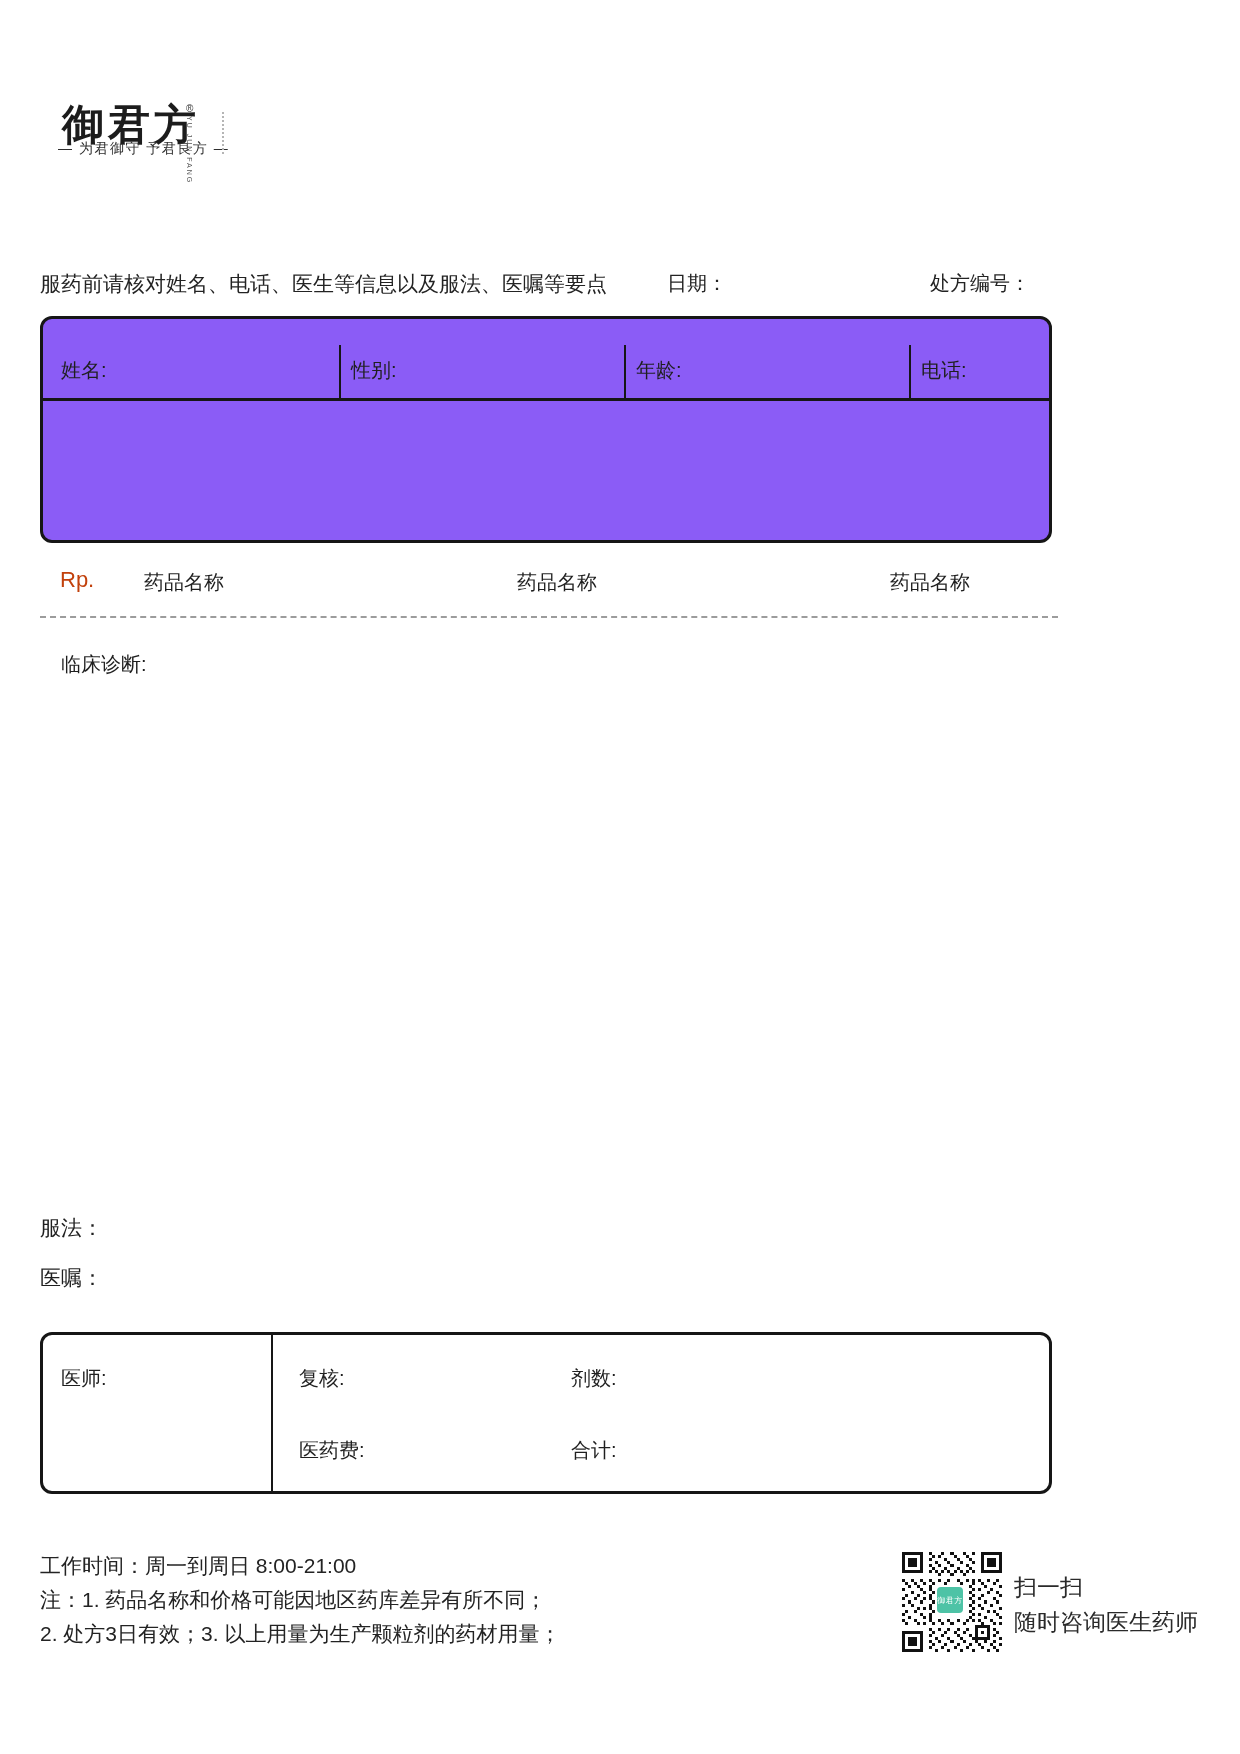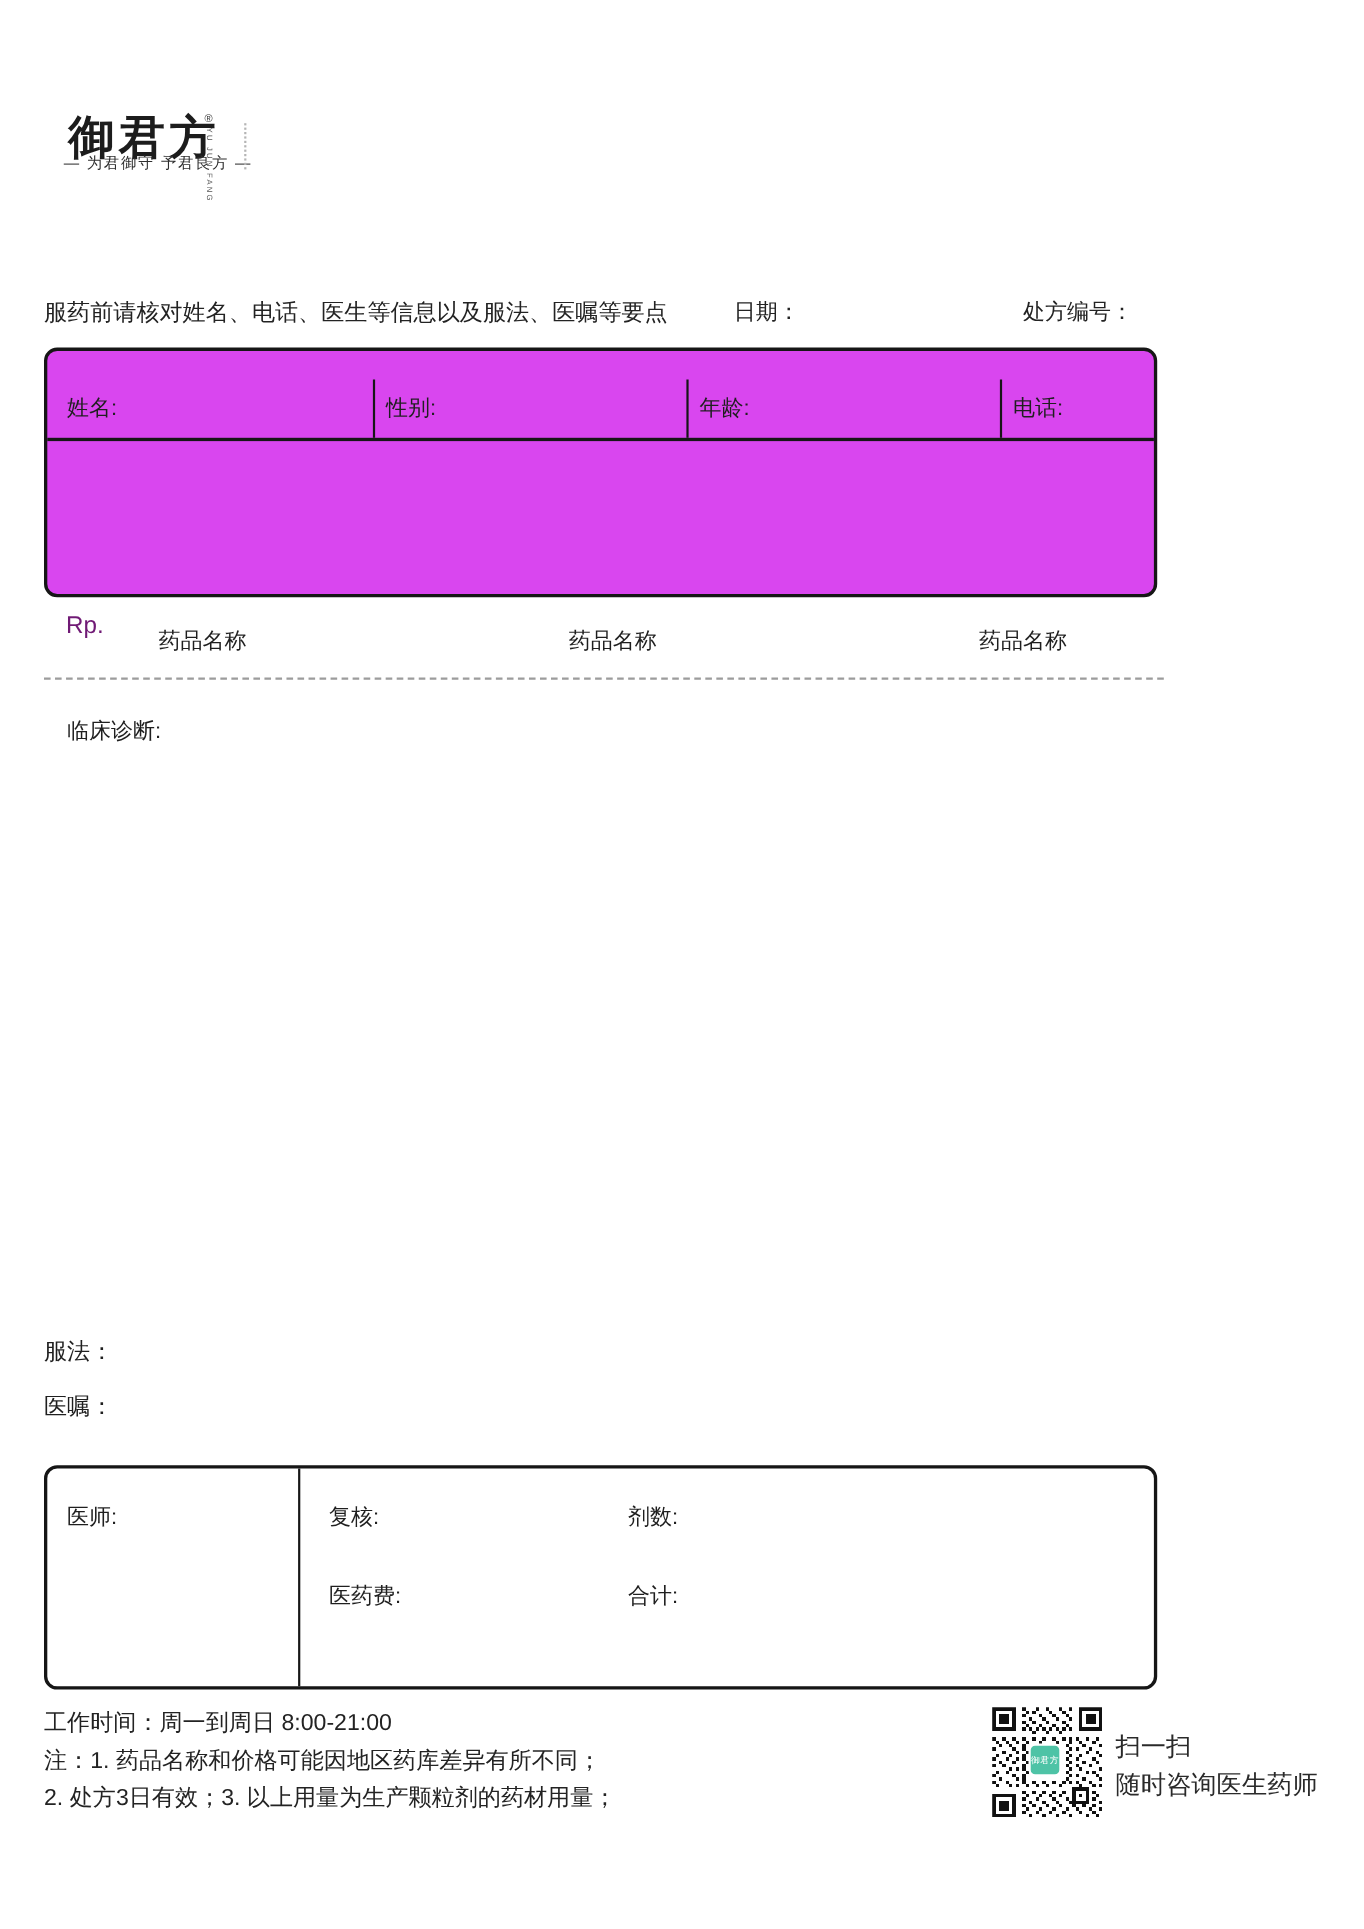"姓名:" .patient-box { background: #d946ef -> #8b5cf6 }
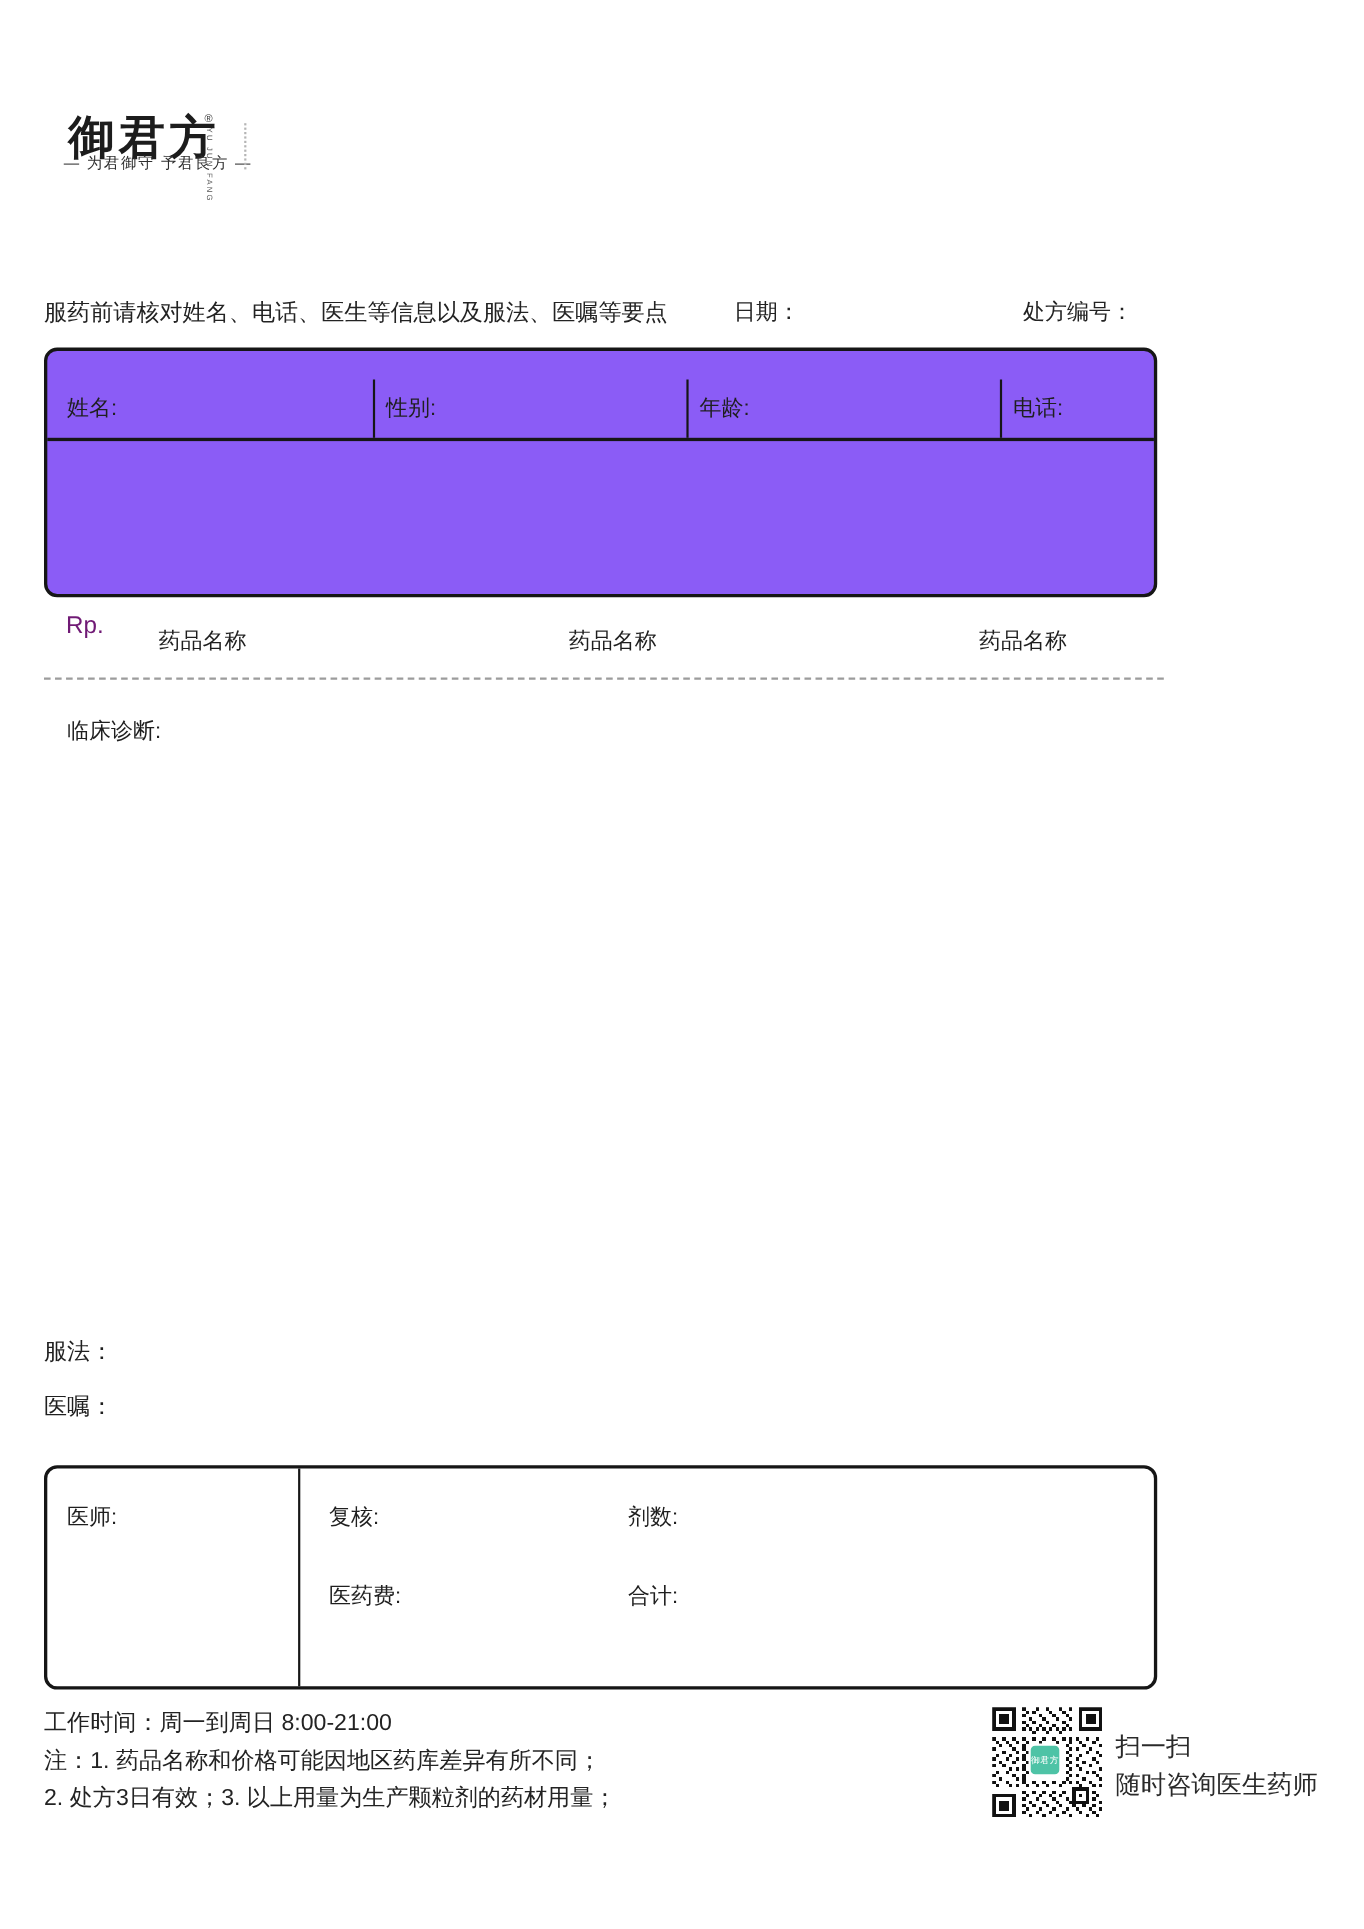"Rp." .rp-label { color: #701a75 -> #c2410c; top: 555px -> 567px }
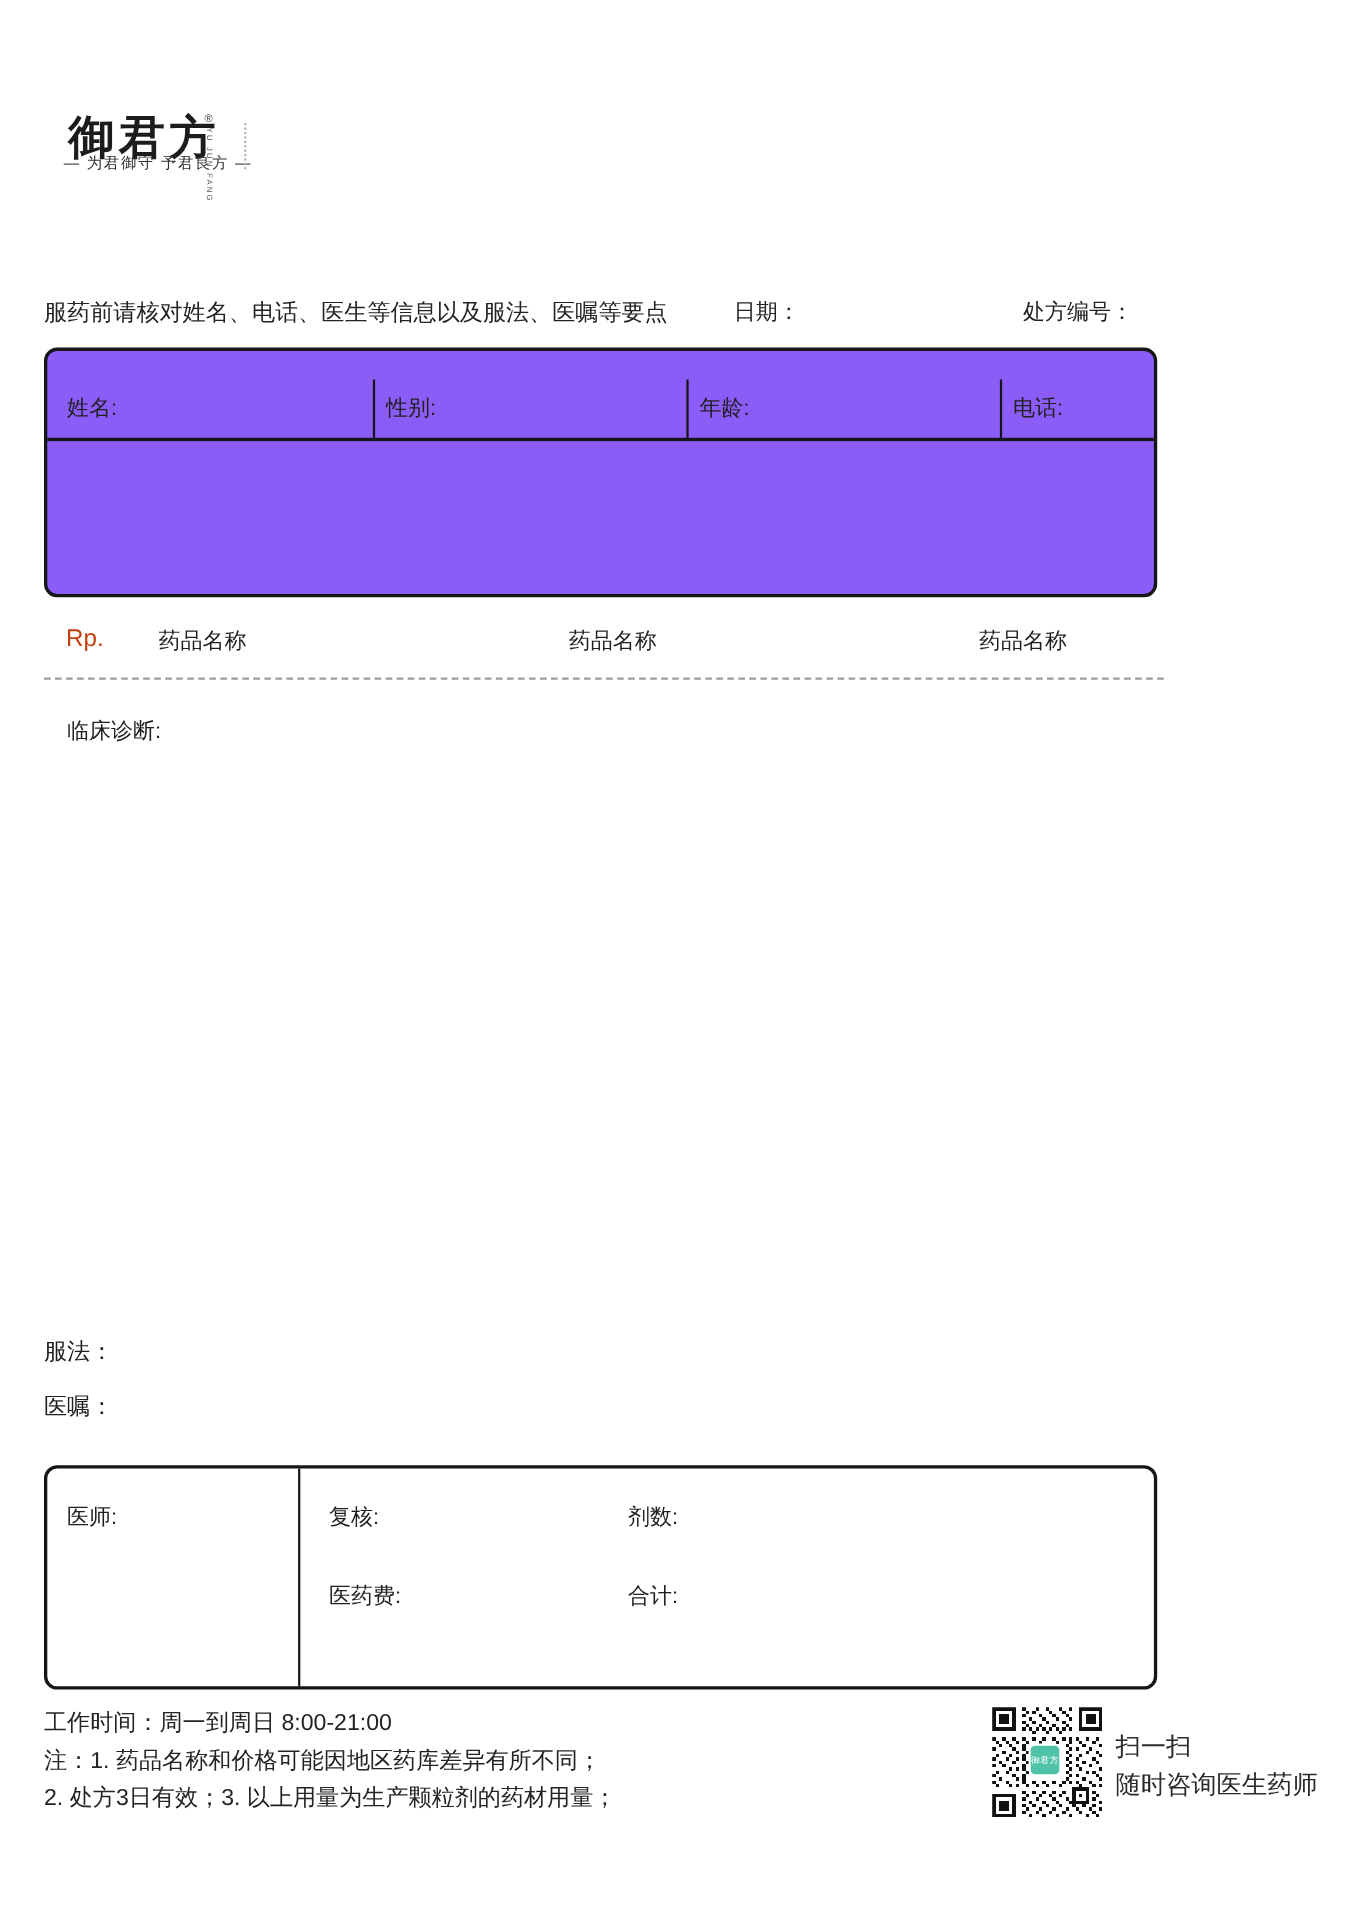"医师:" .sign-box { height: 204px -> 162px }
